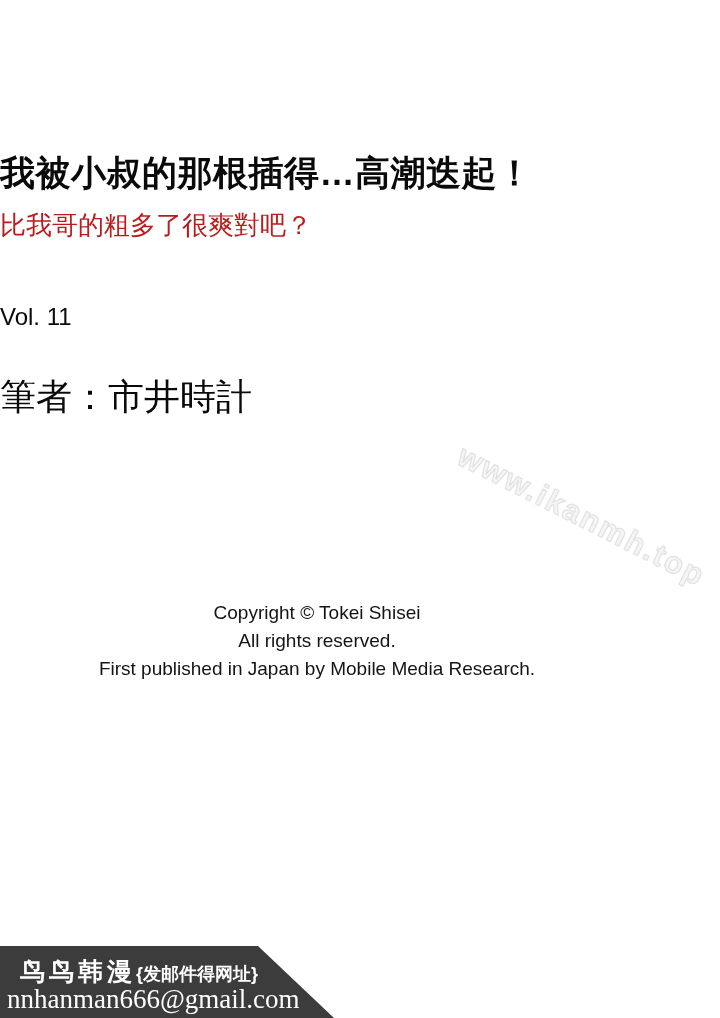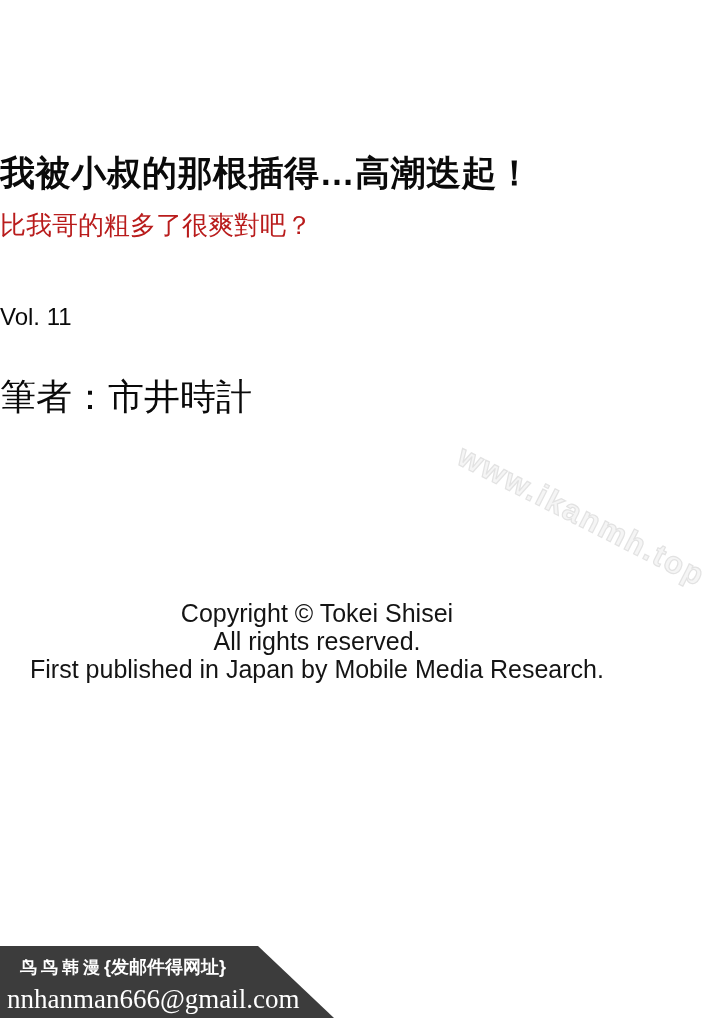"Copyright © Tokei Shisei" .copyright-block { font-size: 25px -> 19px }
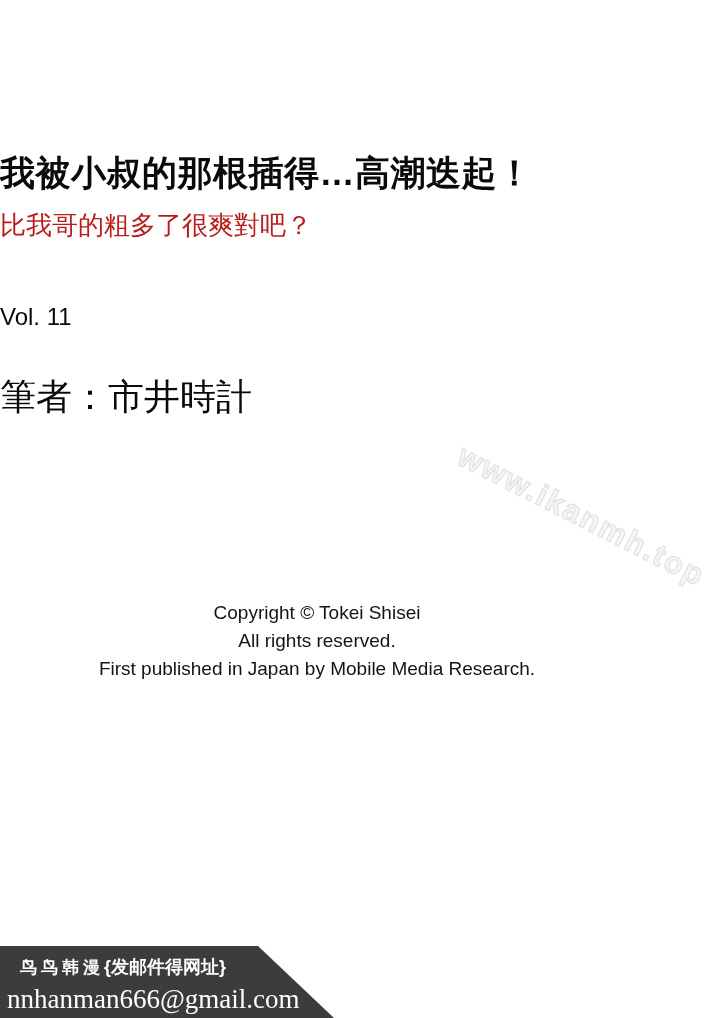"鸟鸟韩漫" .brand-name { font-size: 17px -> 25px }
